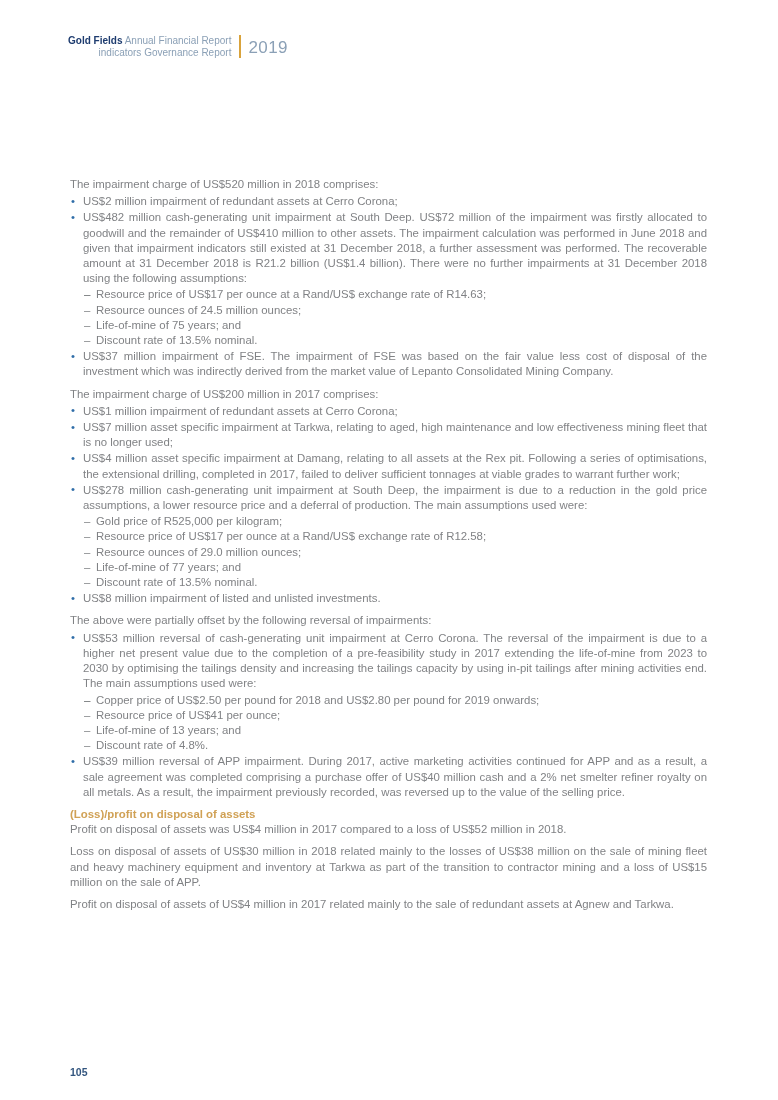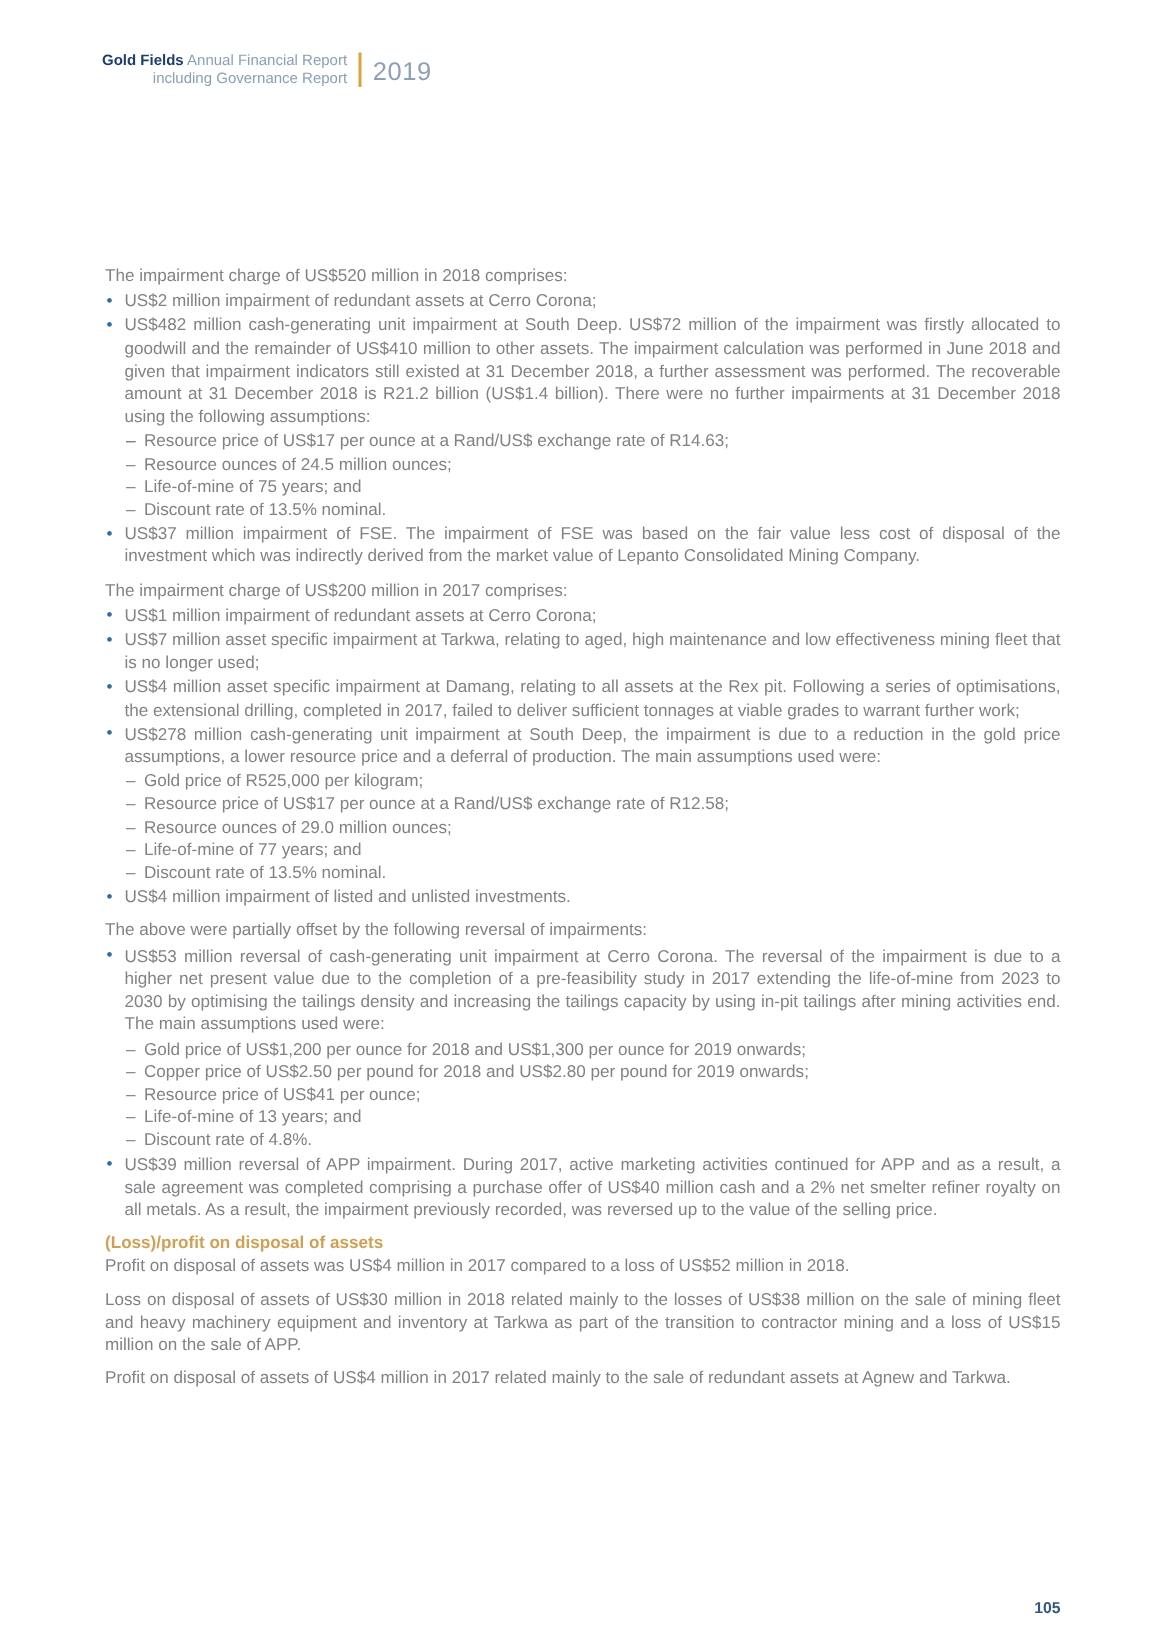"including Governance Report" div { text: including -> indicators }
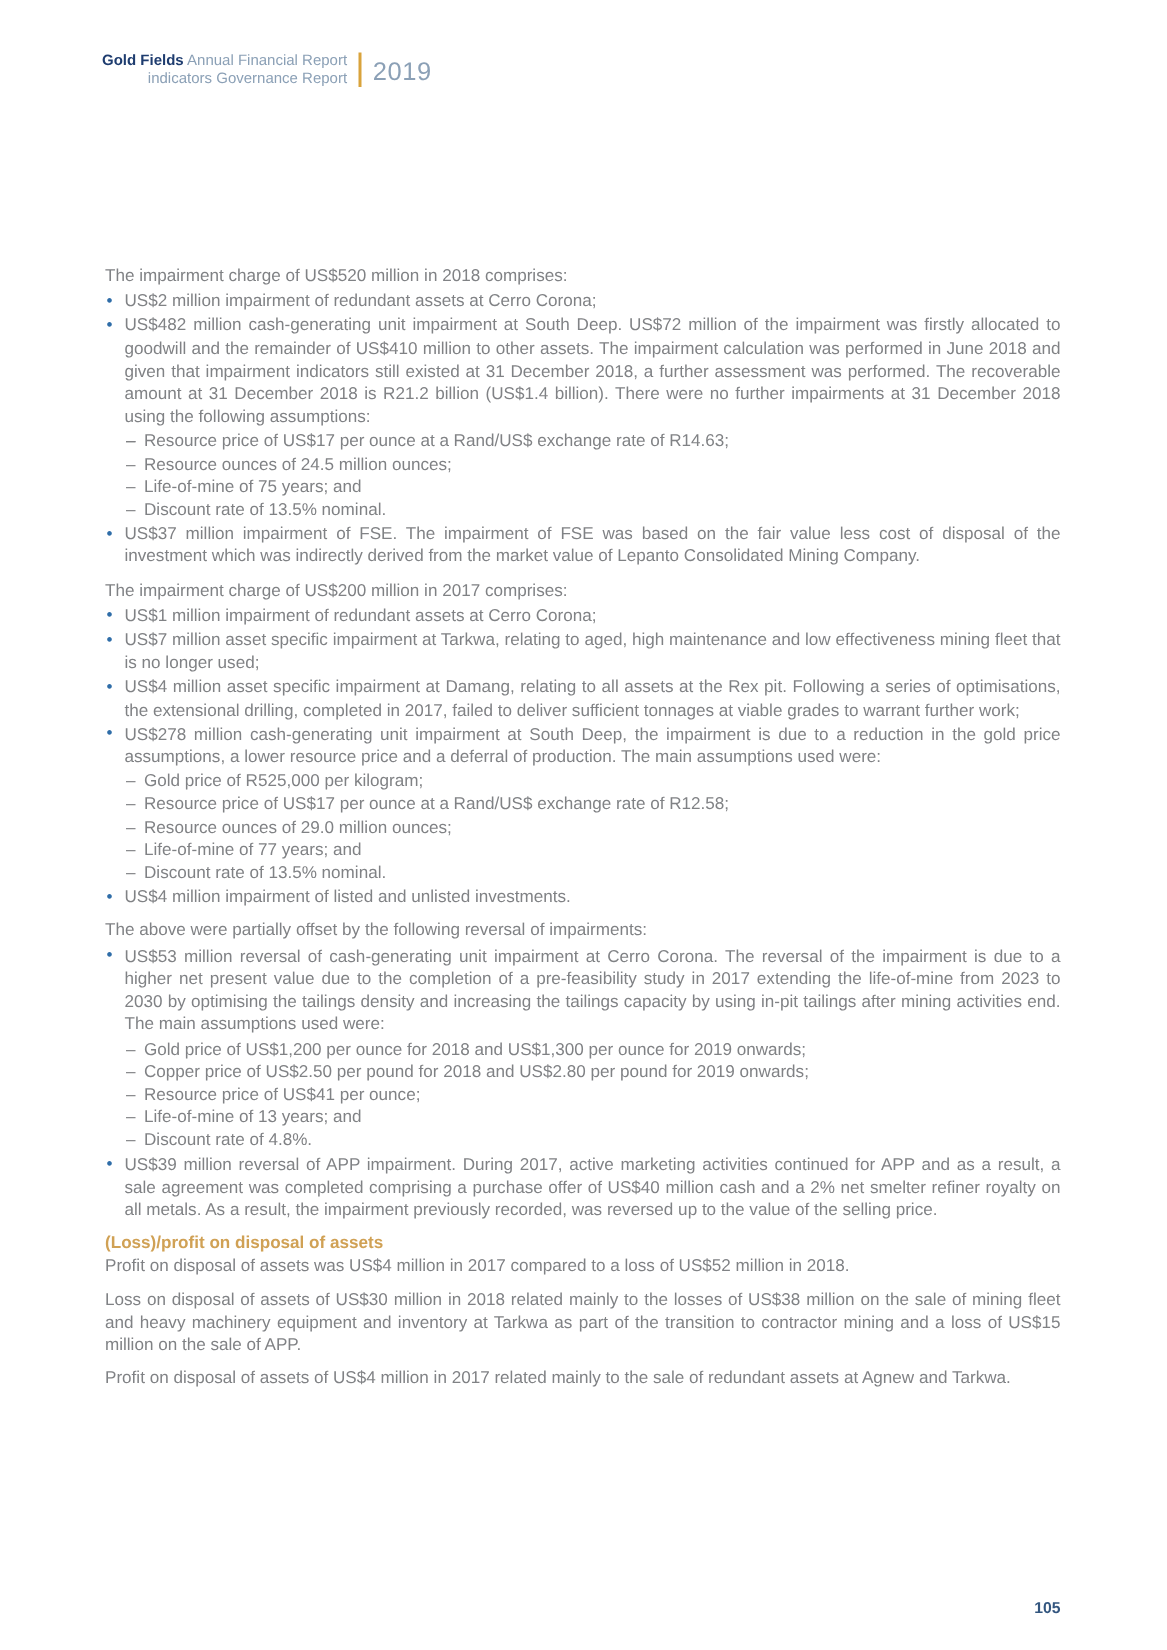"US$4 million impairment of listed" span { text: US$4 -> US$8 }
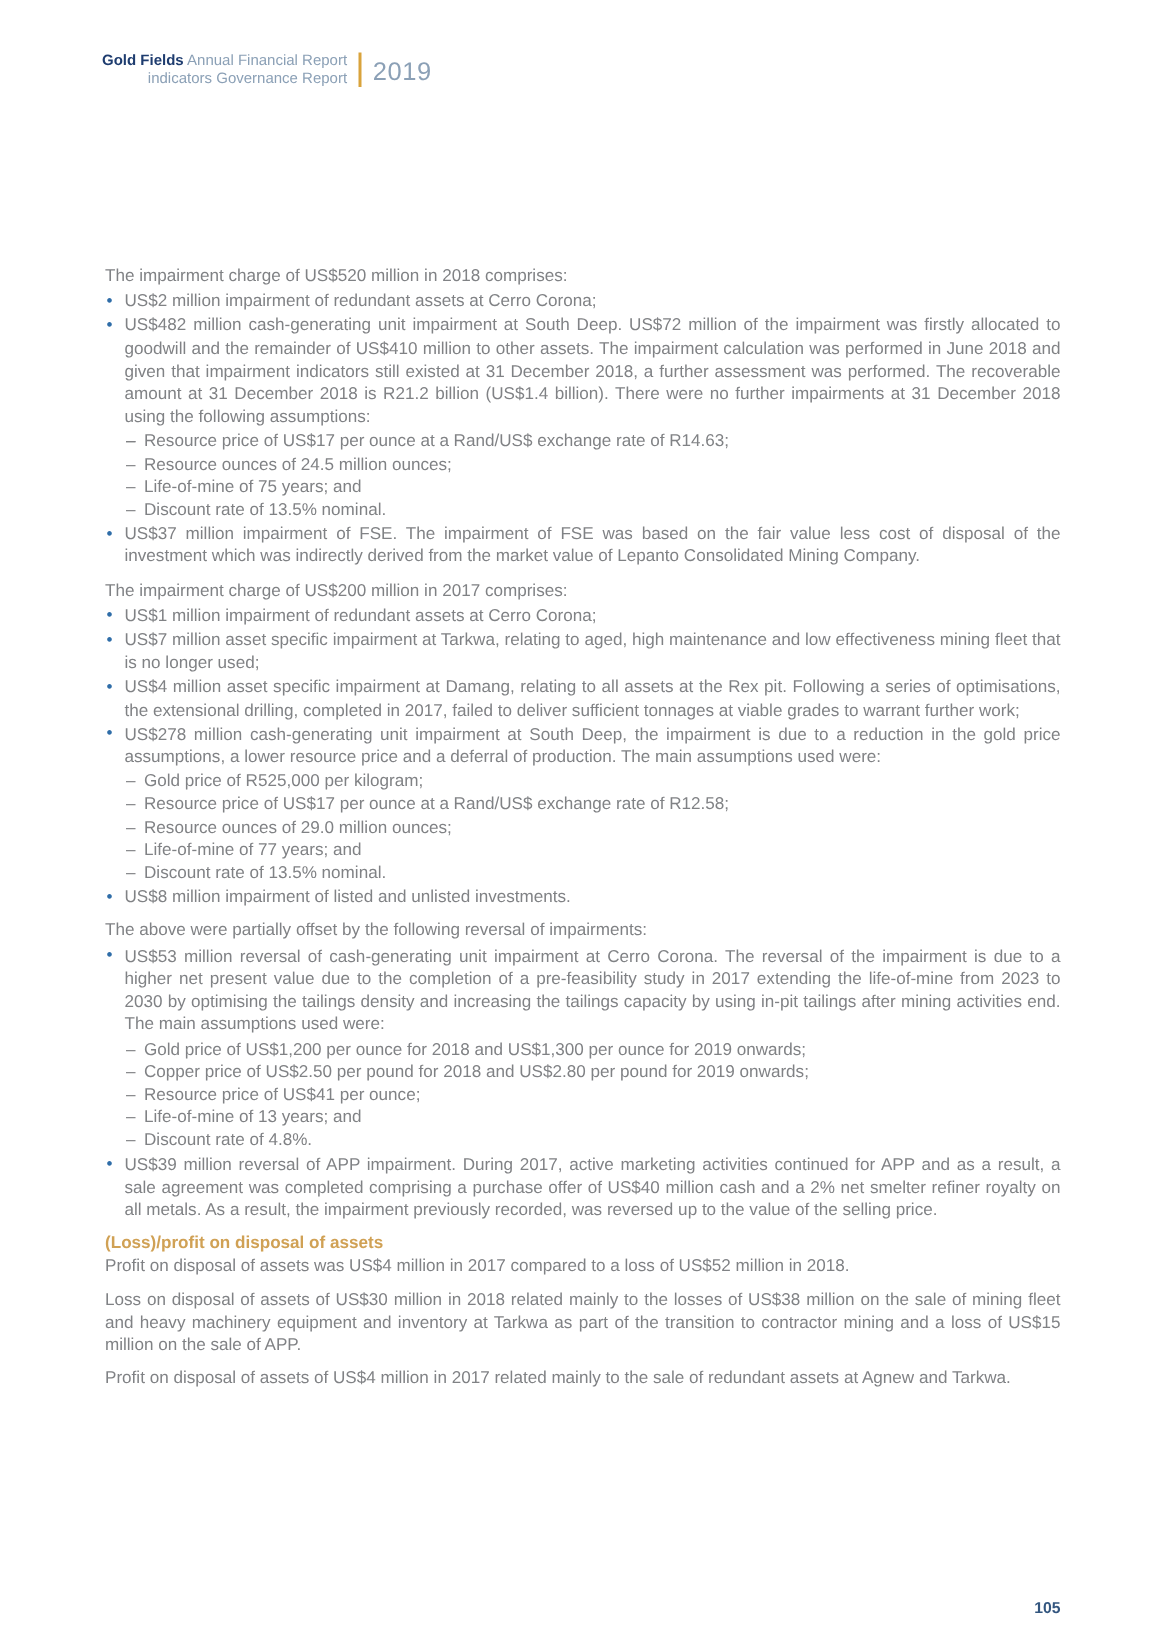"Gold price of US$1,200 per" span { html: <span>Gold price of US$1,200 per ounce for 2018 and US$1,300 per ounce for 2019 onwards;</span> -> none }
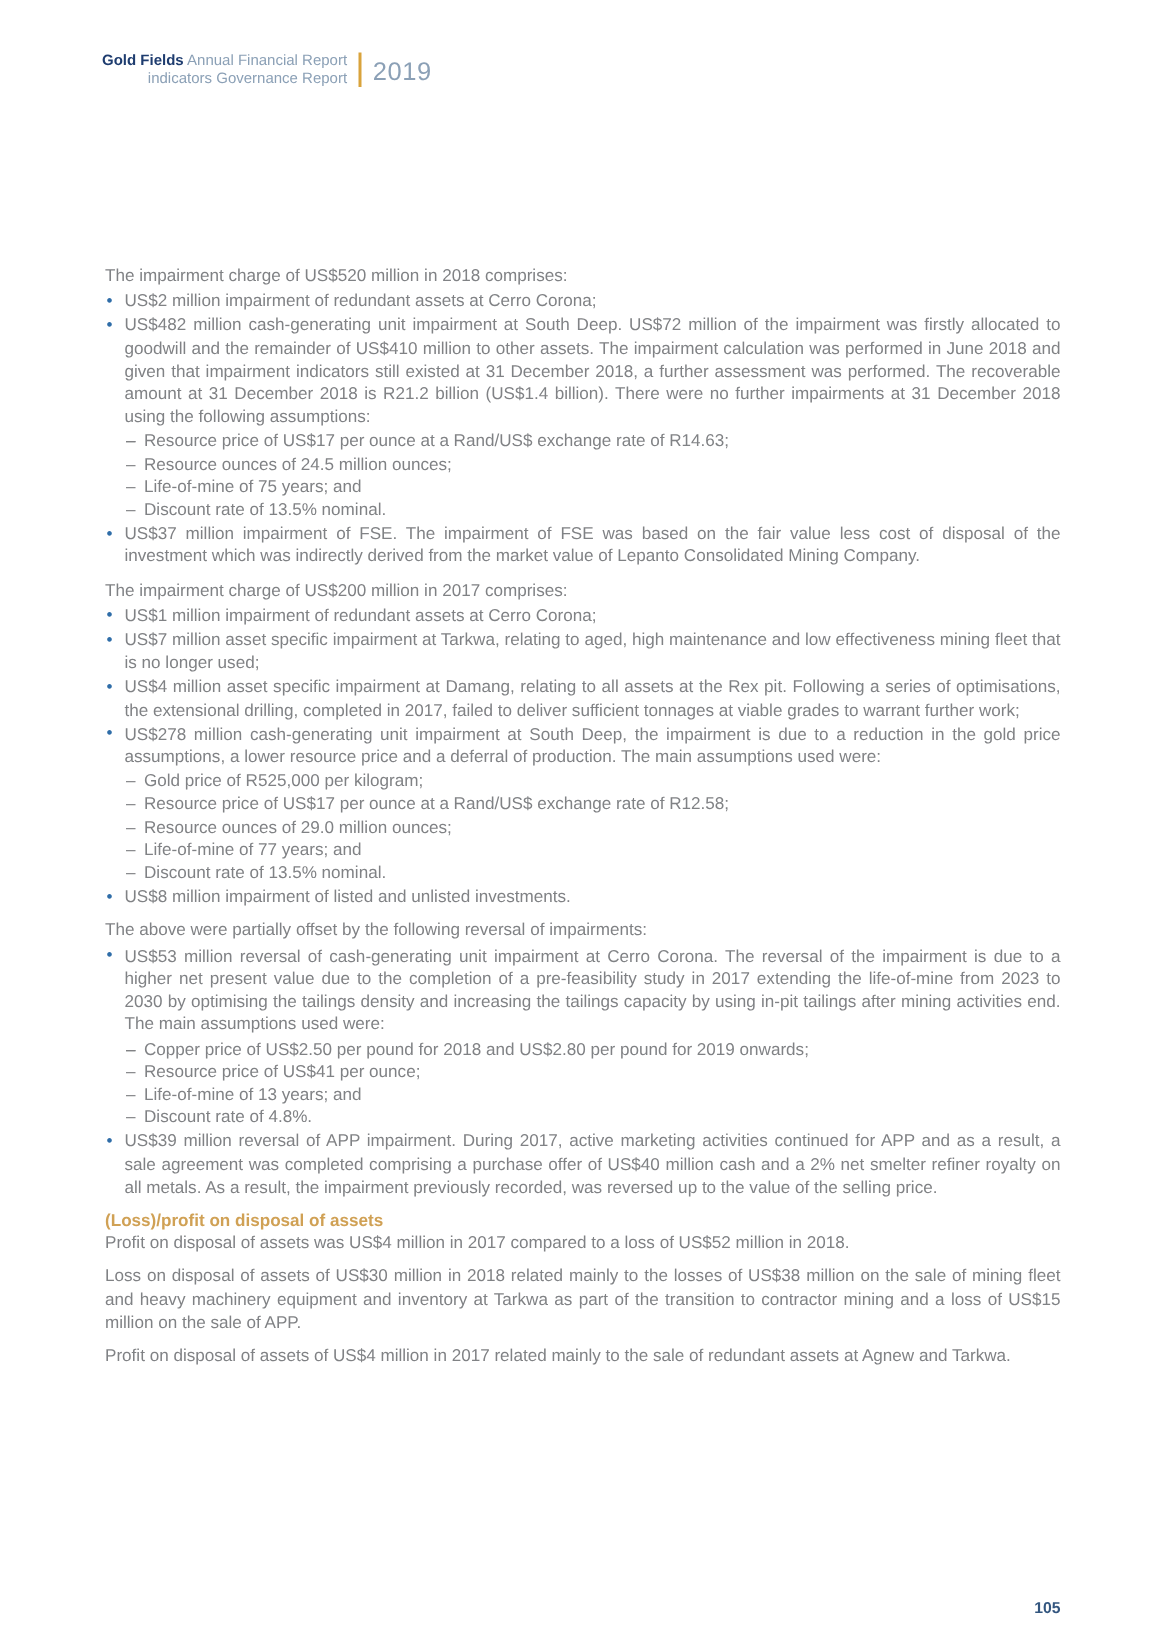"105" .page-footer { text-align: right -> left }
